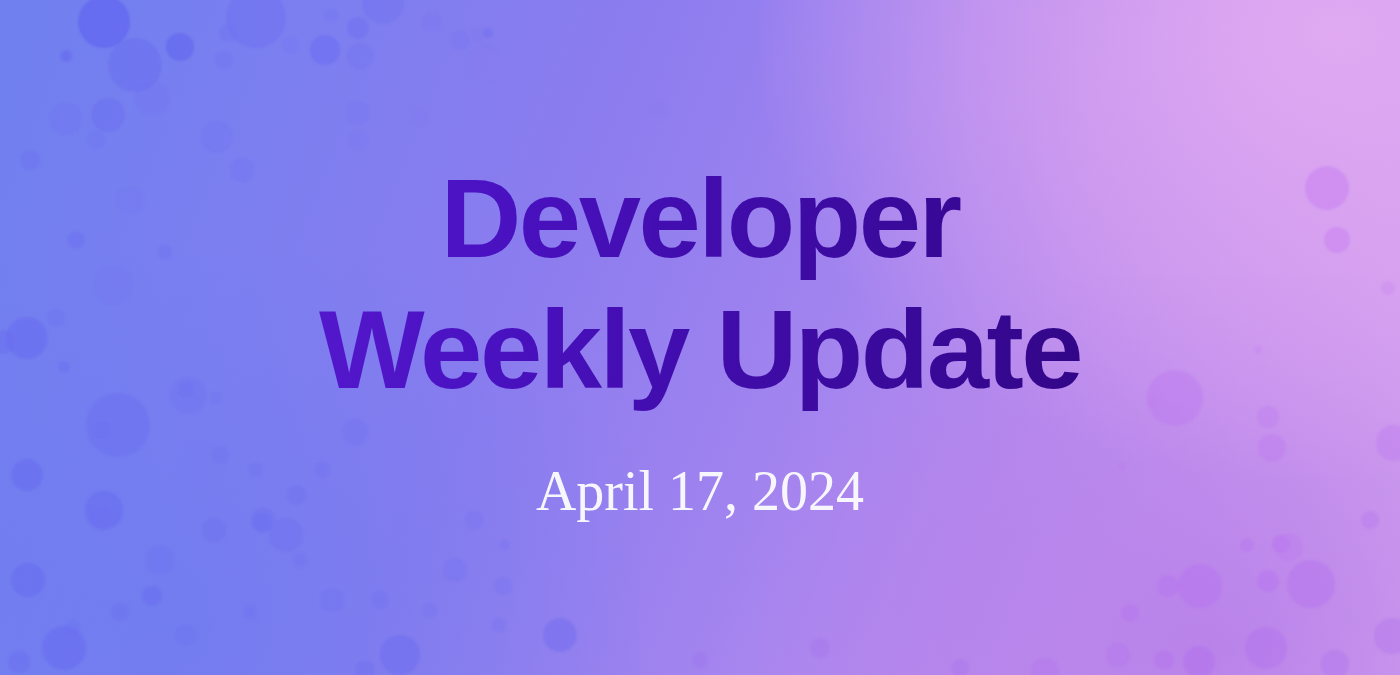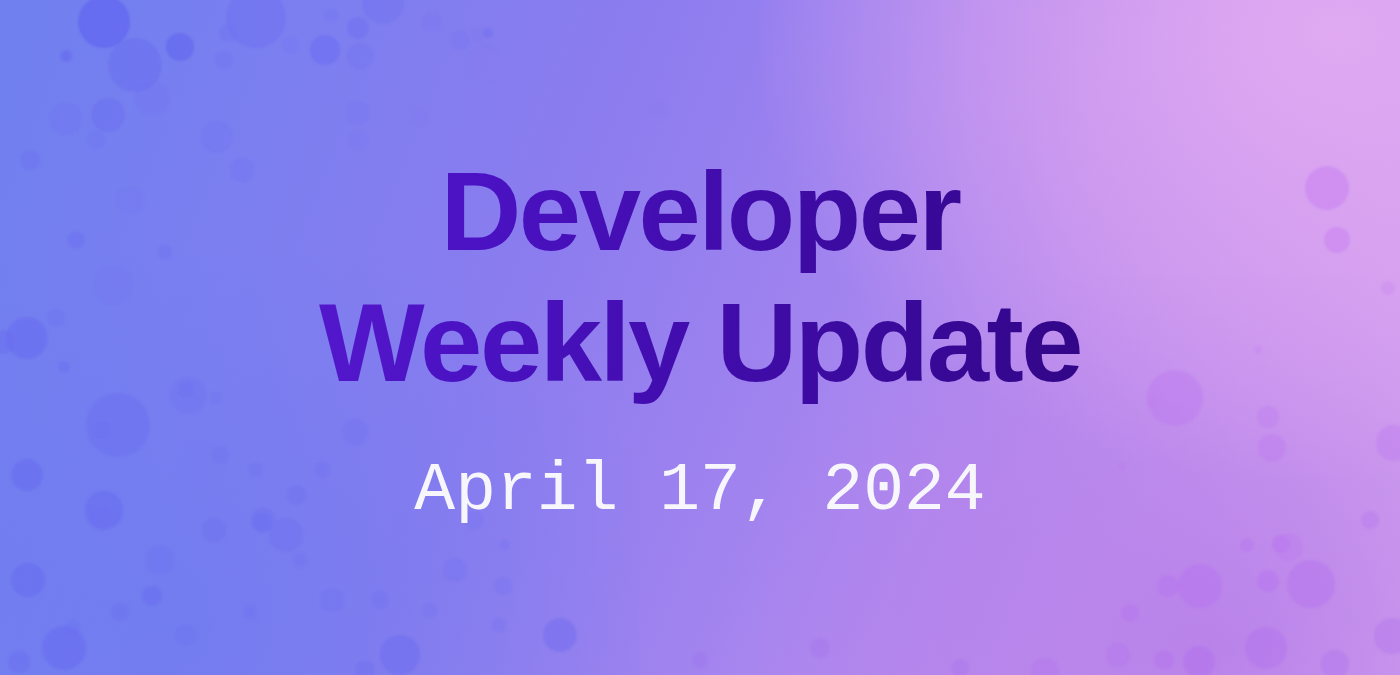"April 17, 2024" .subtitle { font-family: Liberation Mono, monospace -> Liberation Serif, serif; font-size: 68px -> 56px }
